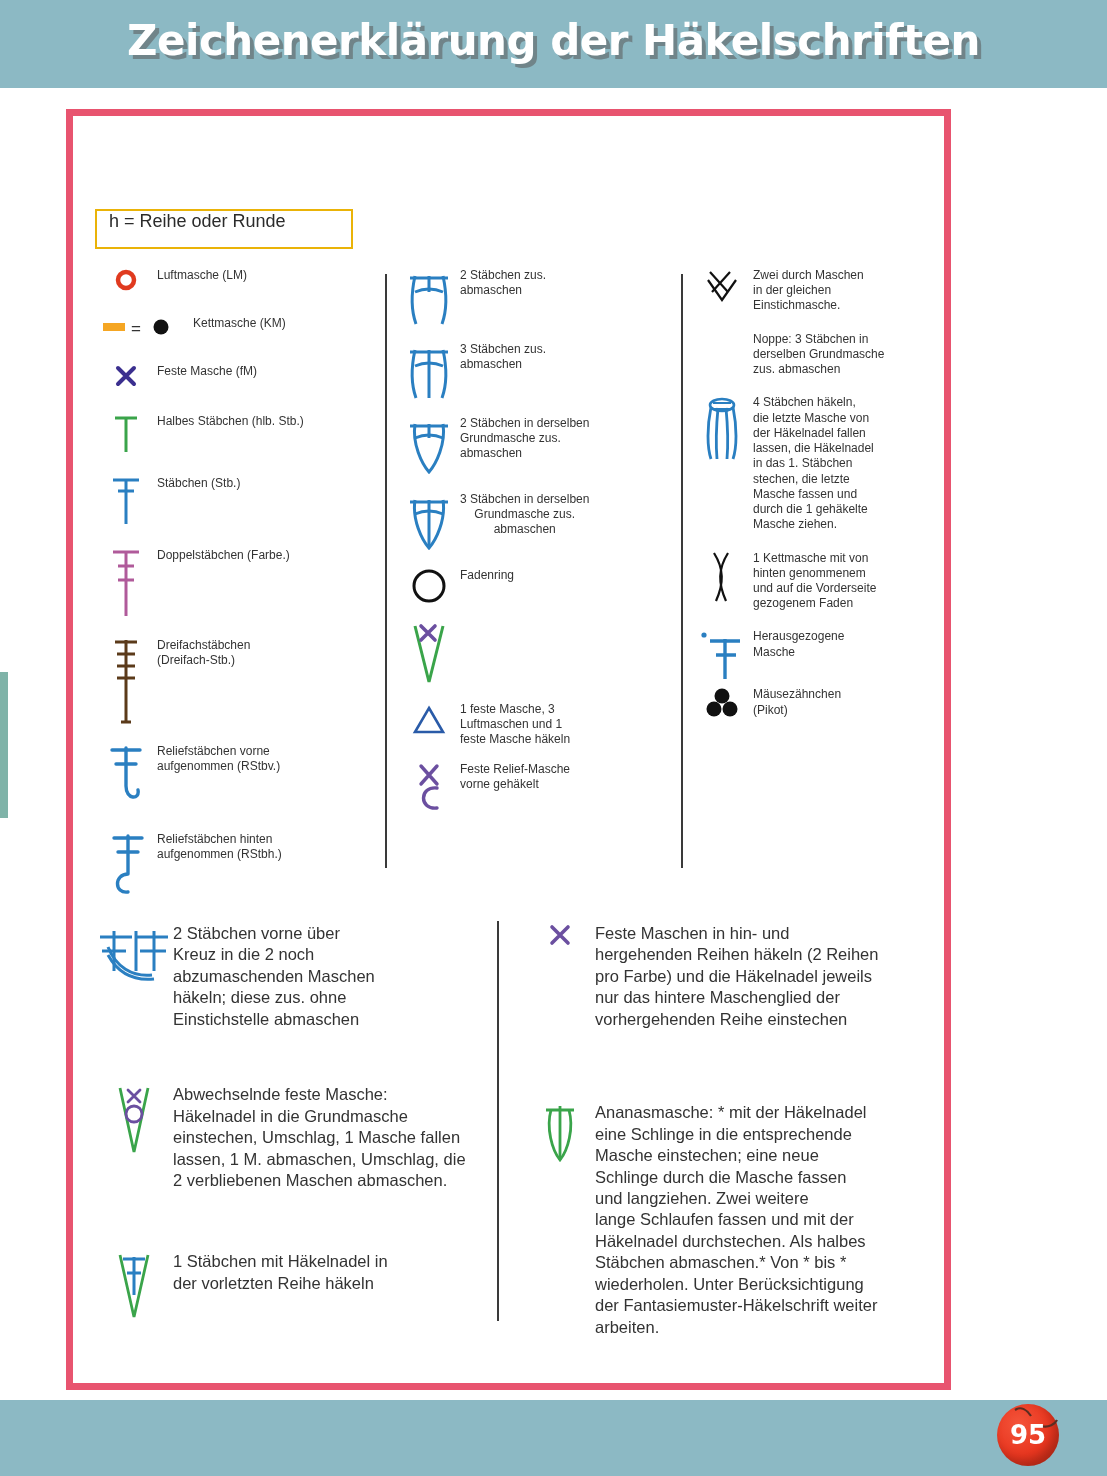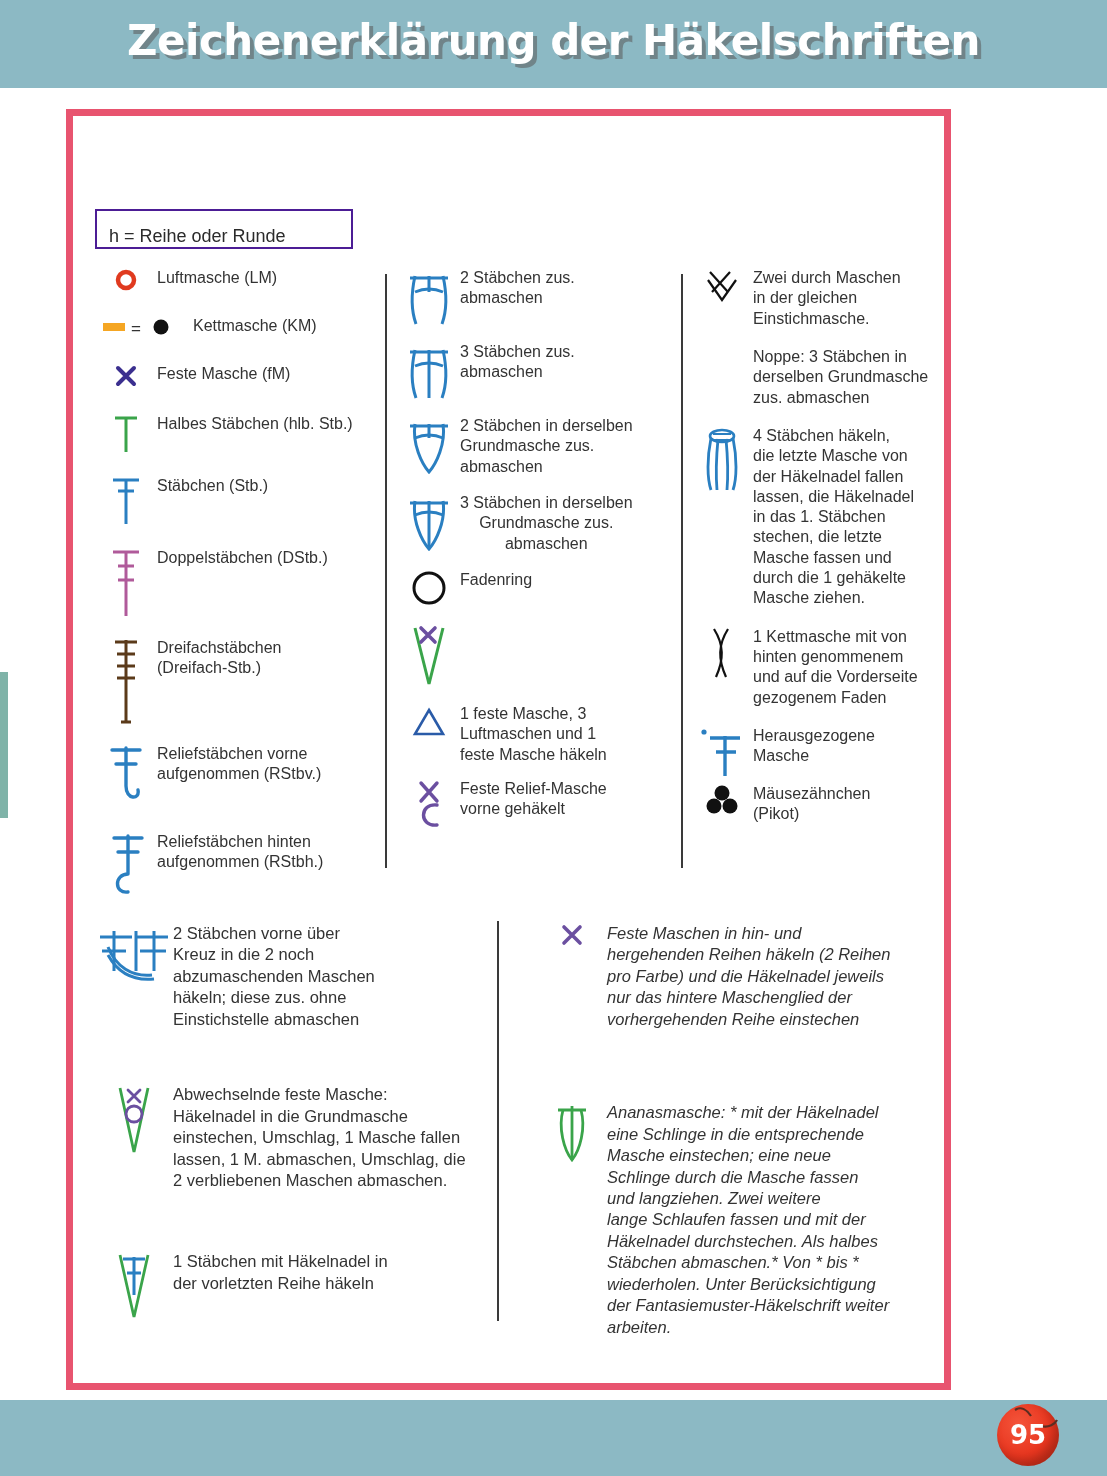"h = Reihe oder Runde" .h-box { align-items: flex-end -> flex-start; border: 2px solid #4c1d95 -> 2px solid #eab308 }
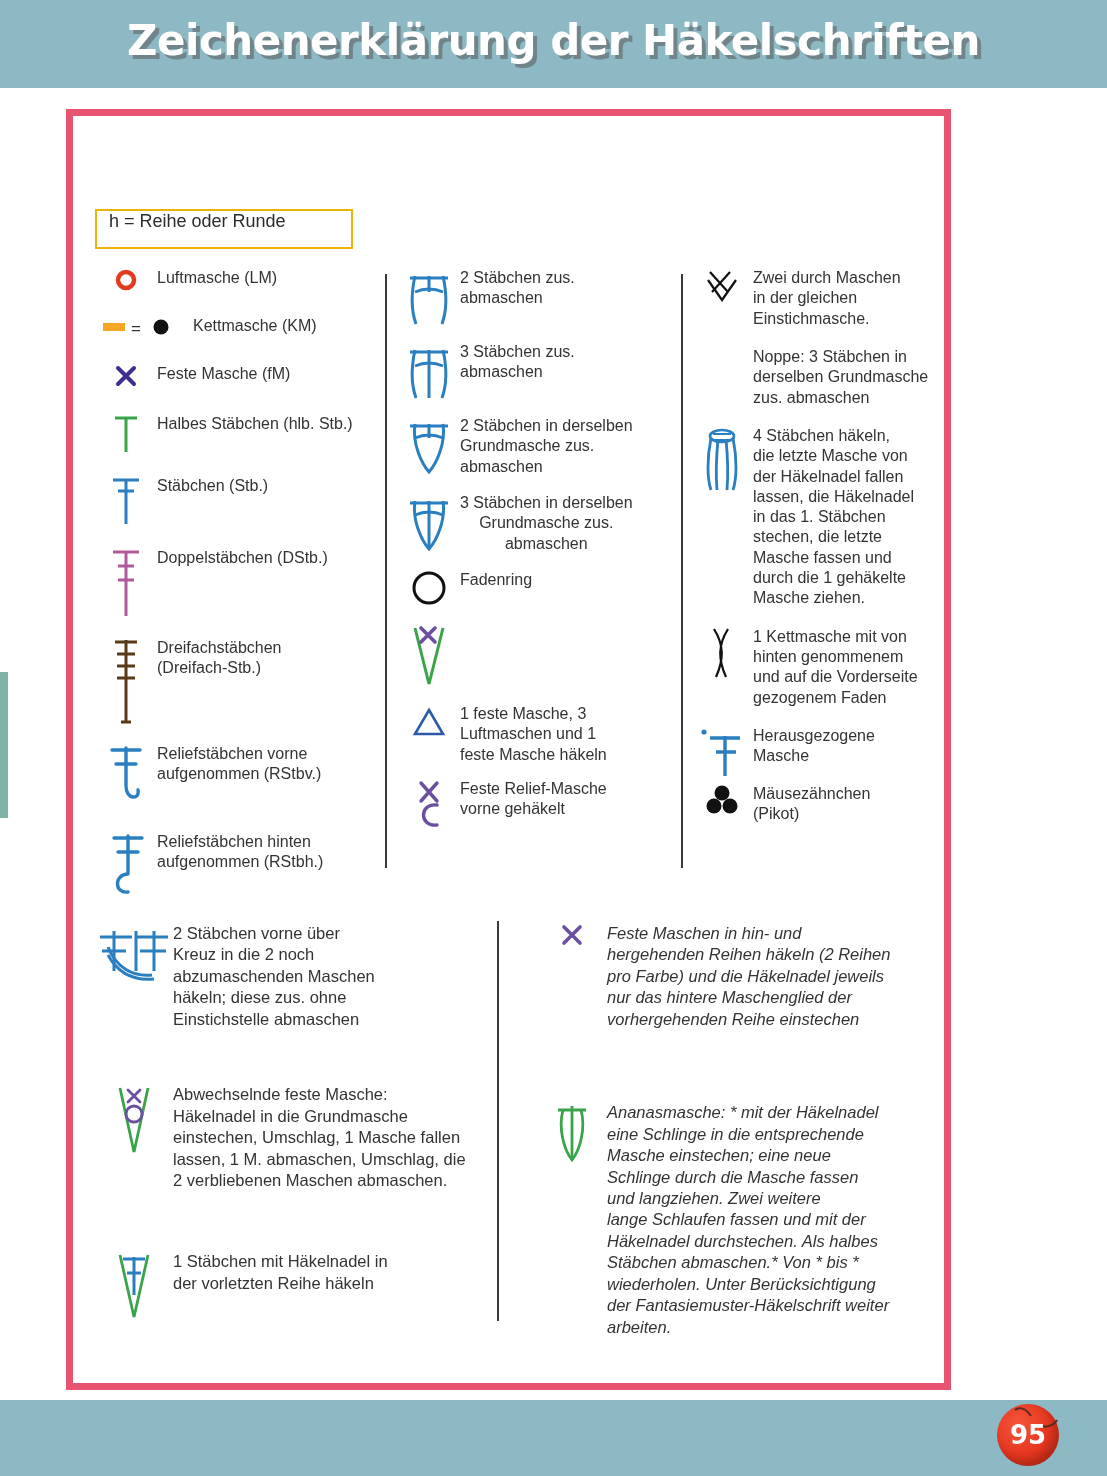"Luftmasche (LM)" .txt { font-size: 16px -> 12px }
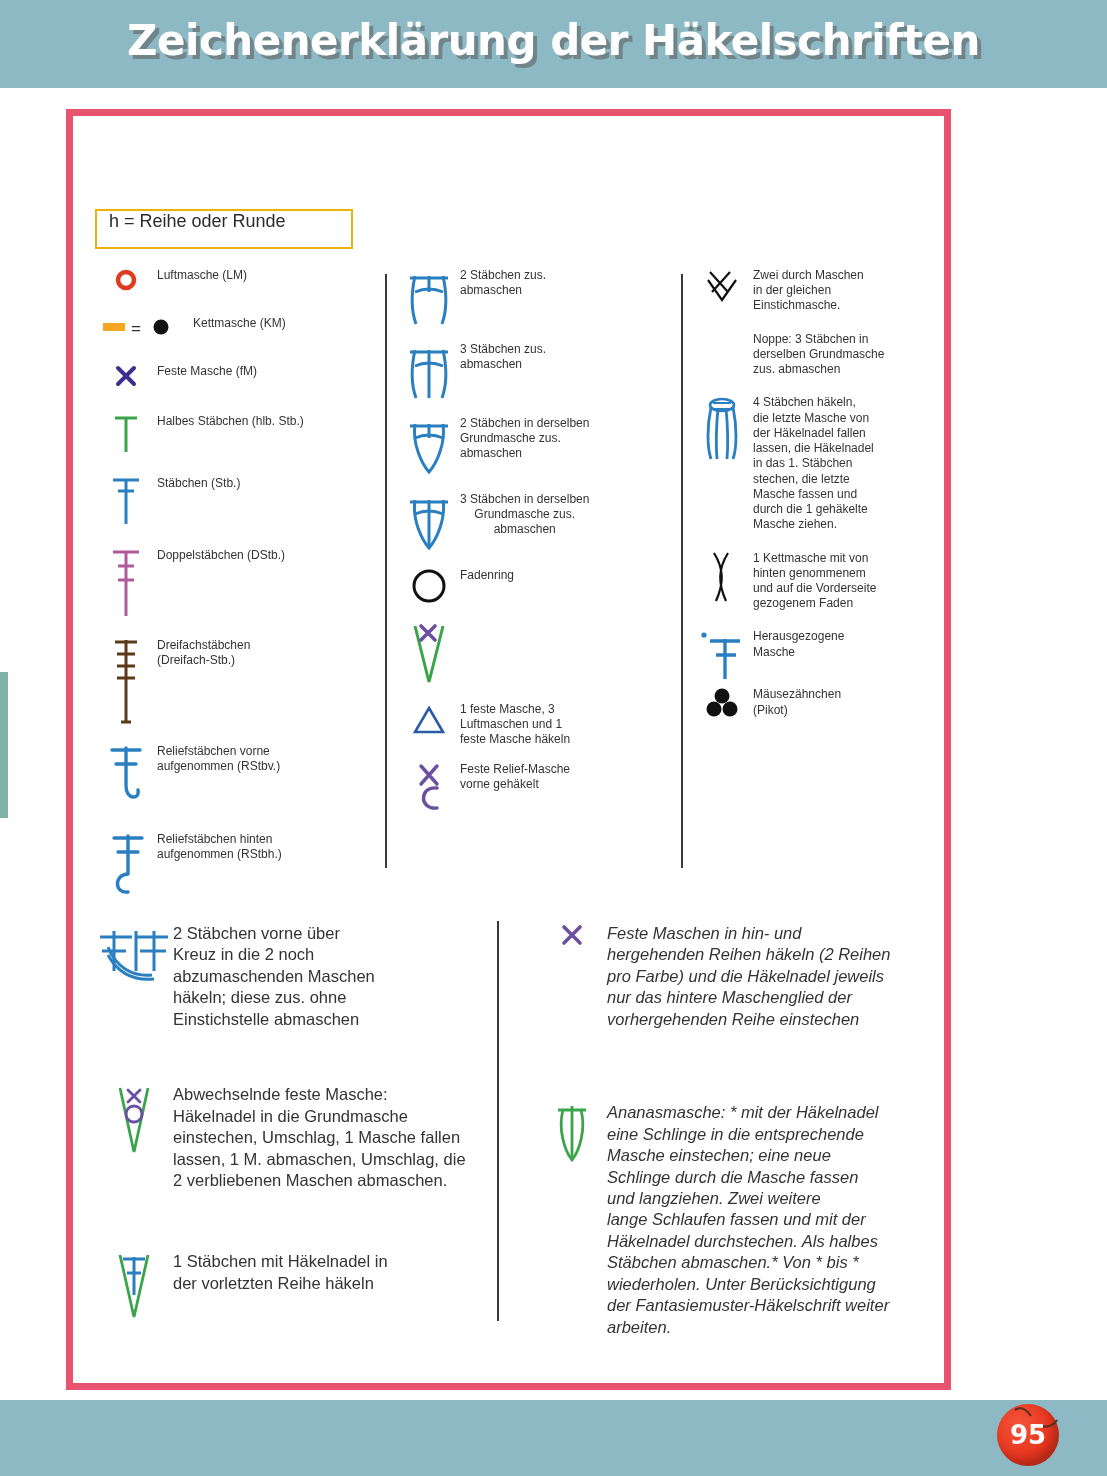"Doppelstäbchen (DStb.)" div.txt { text: DStb -> Farbe }
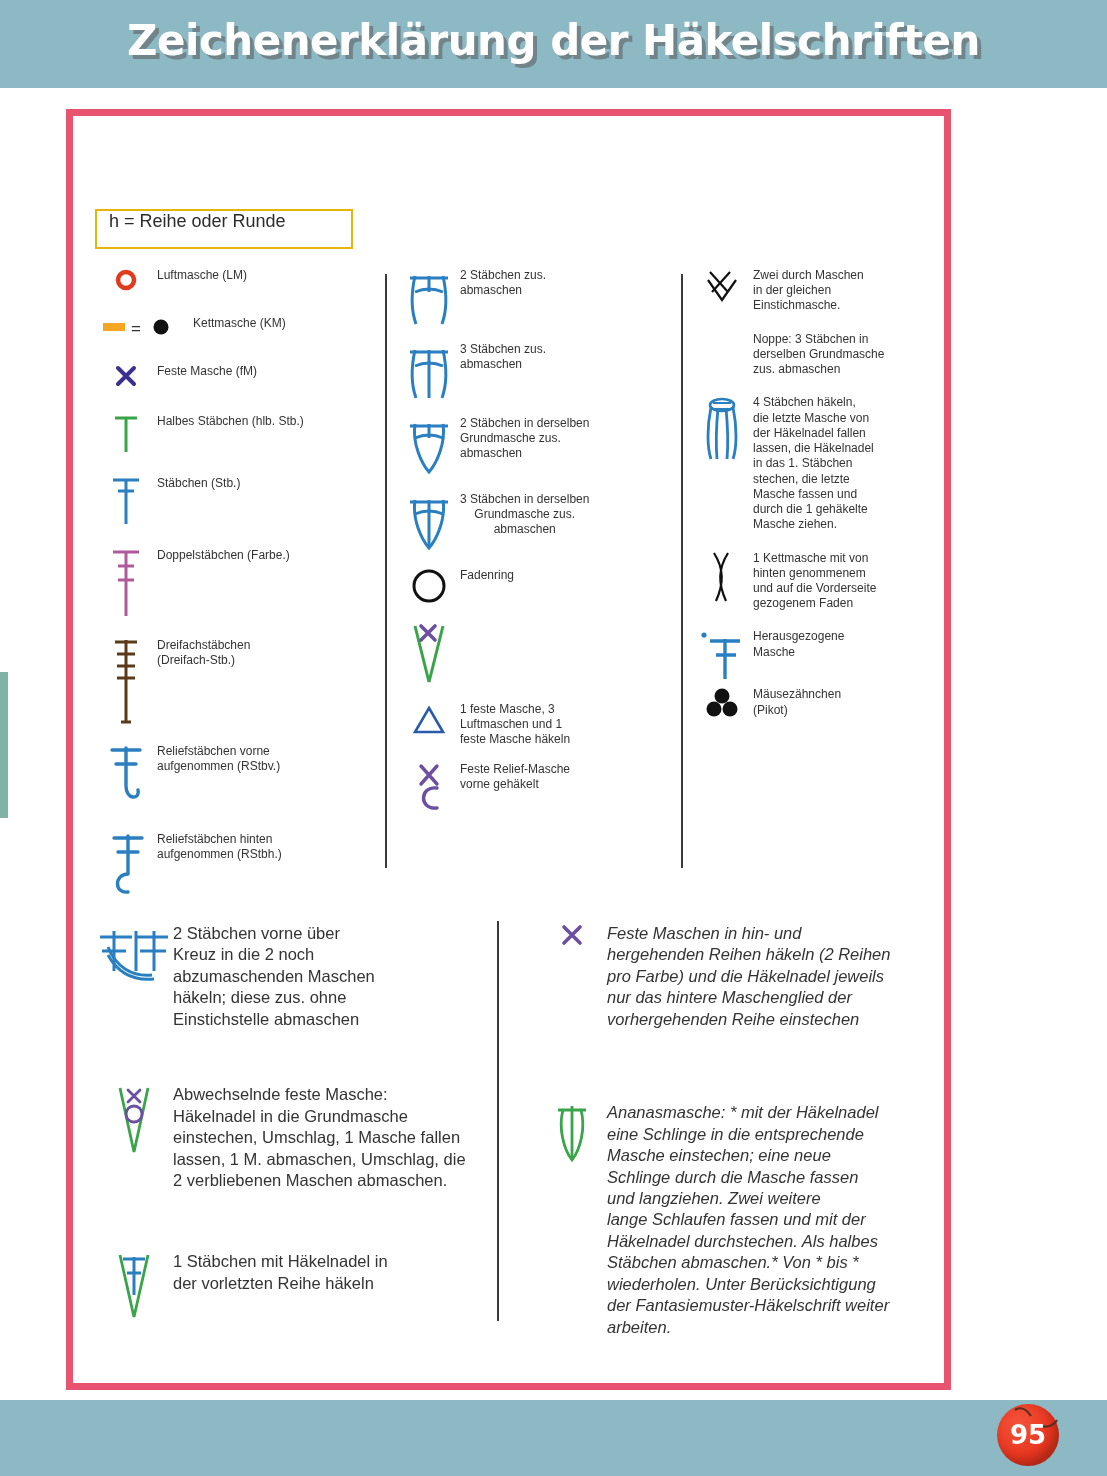"Feste Maschen in hin- und" .bcol-2 { font-style: italic -> none; left: 464px -> 452px }
